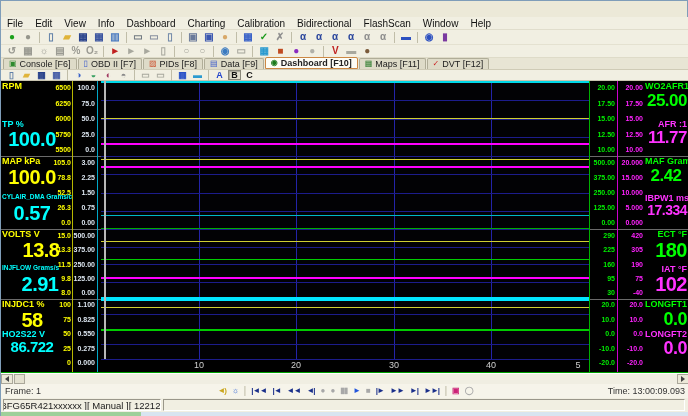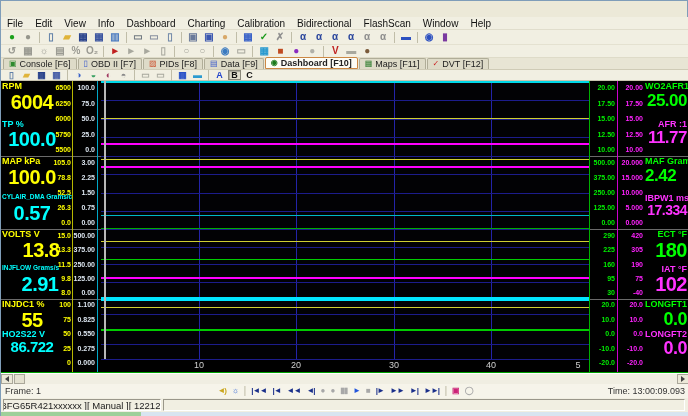"6004" span.pid-value { html: <span>6004</span> -> none }
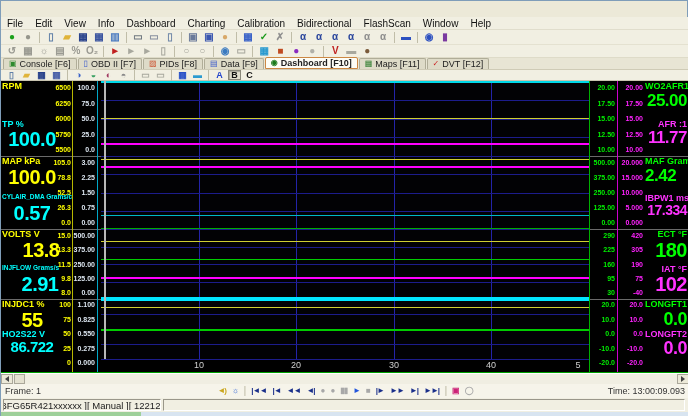"2.42" span.pid-value { text-align: left -> center }
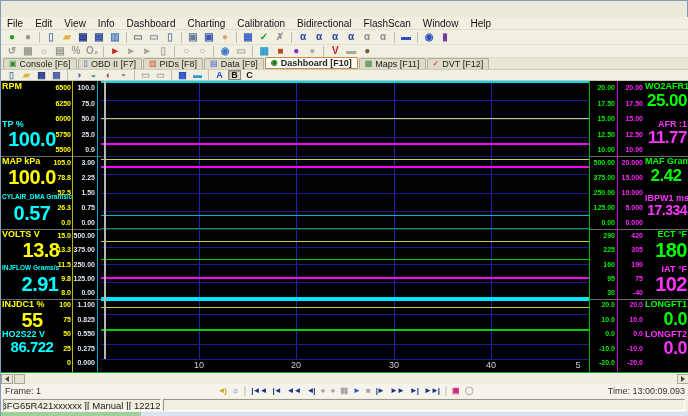"55" span.pid-value { text: 55 -> 58 }
